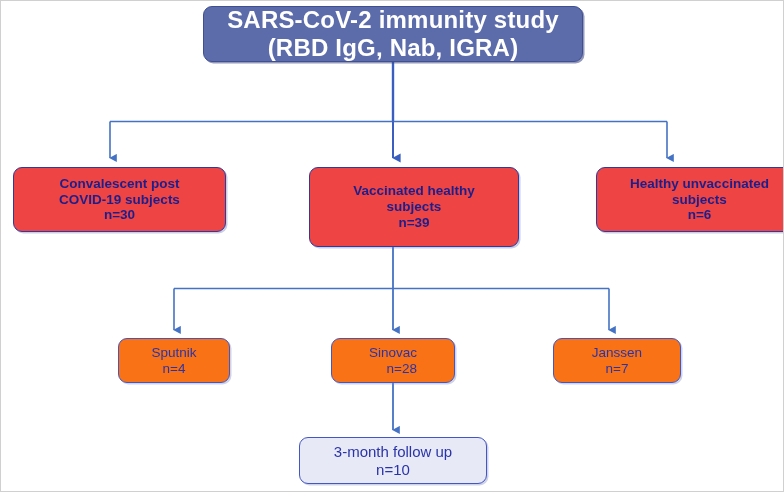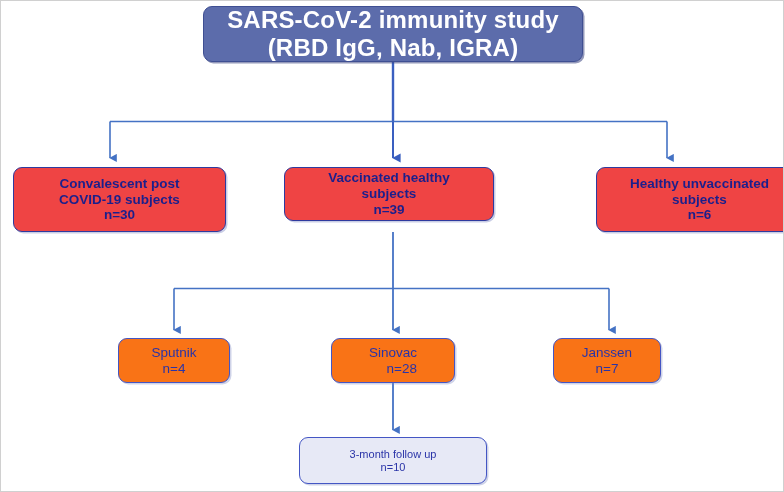"Vaccinated healthy" div.node { height: 54px -> 80px; left: 276px -> 301px }
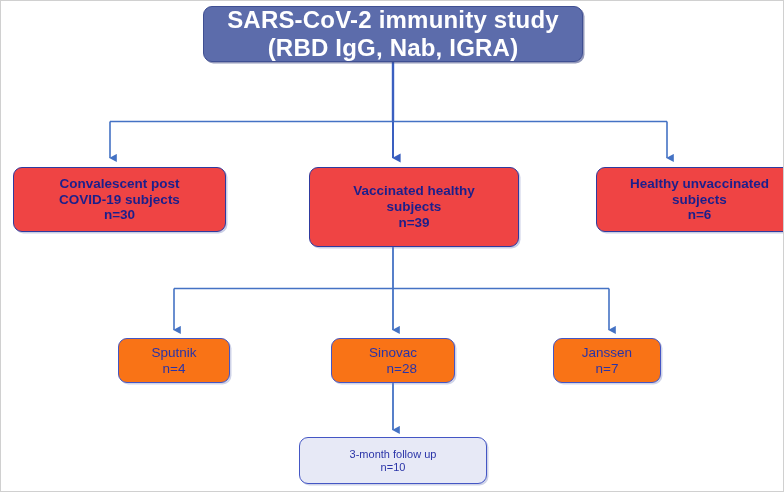"Janssen" div.node { width: 108px -> 128px }
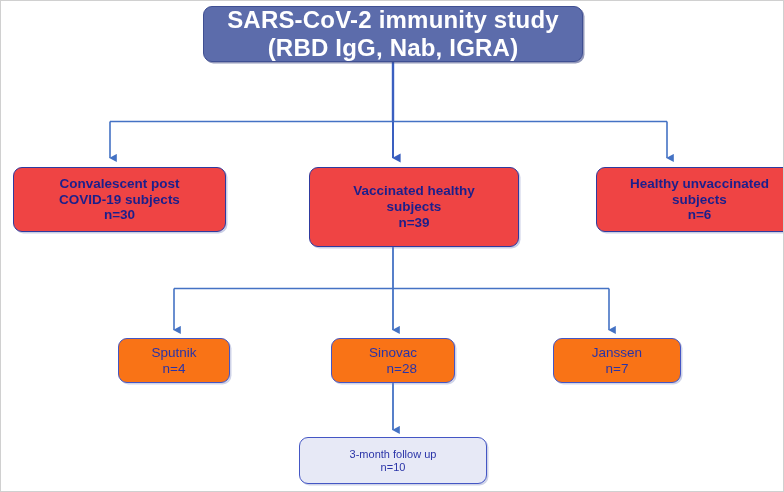"3-month follow up" .node.level4 { font-size: 11px -> 15px }
